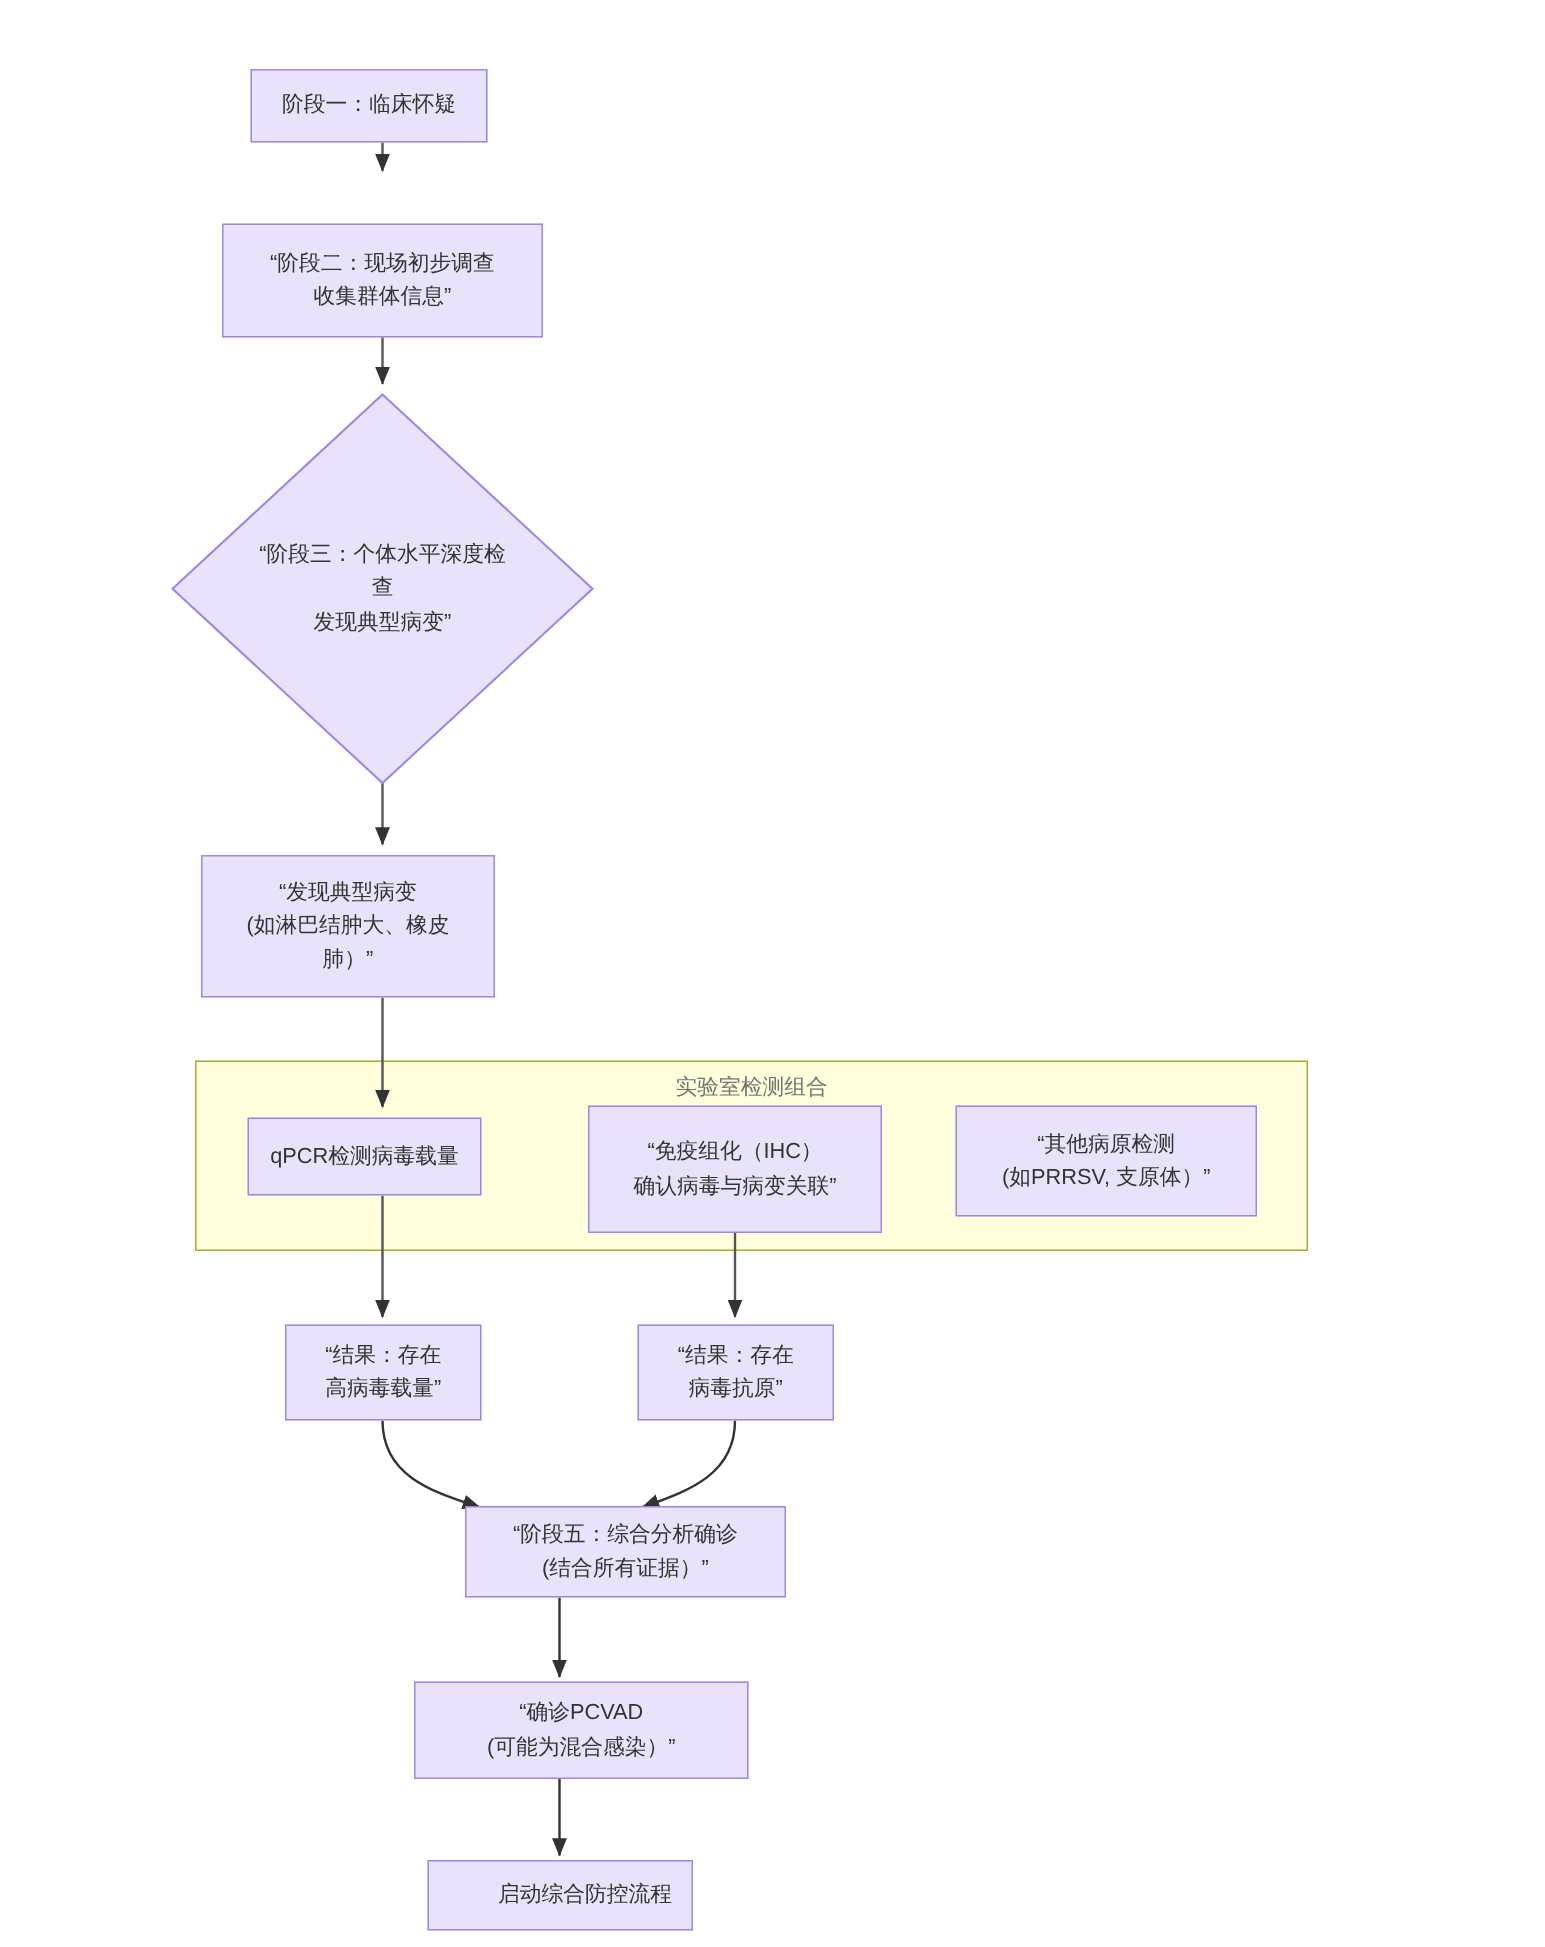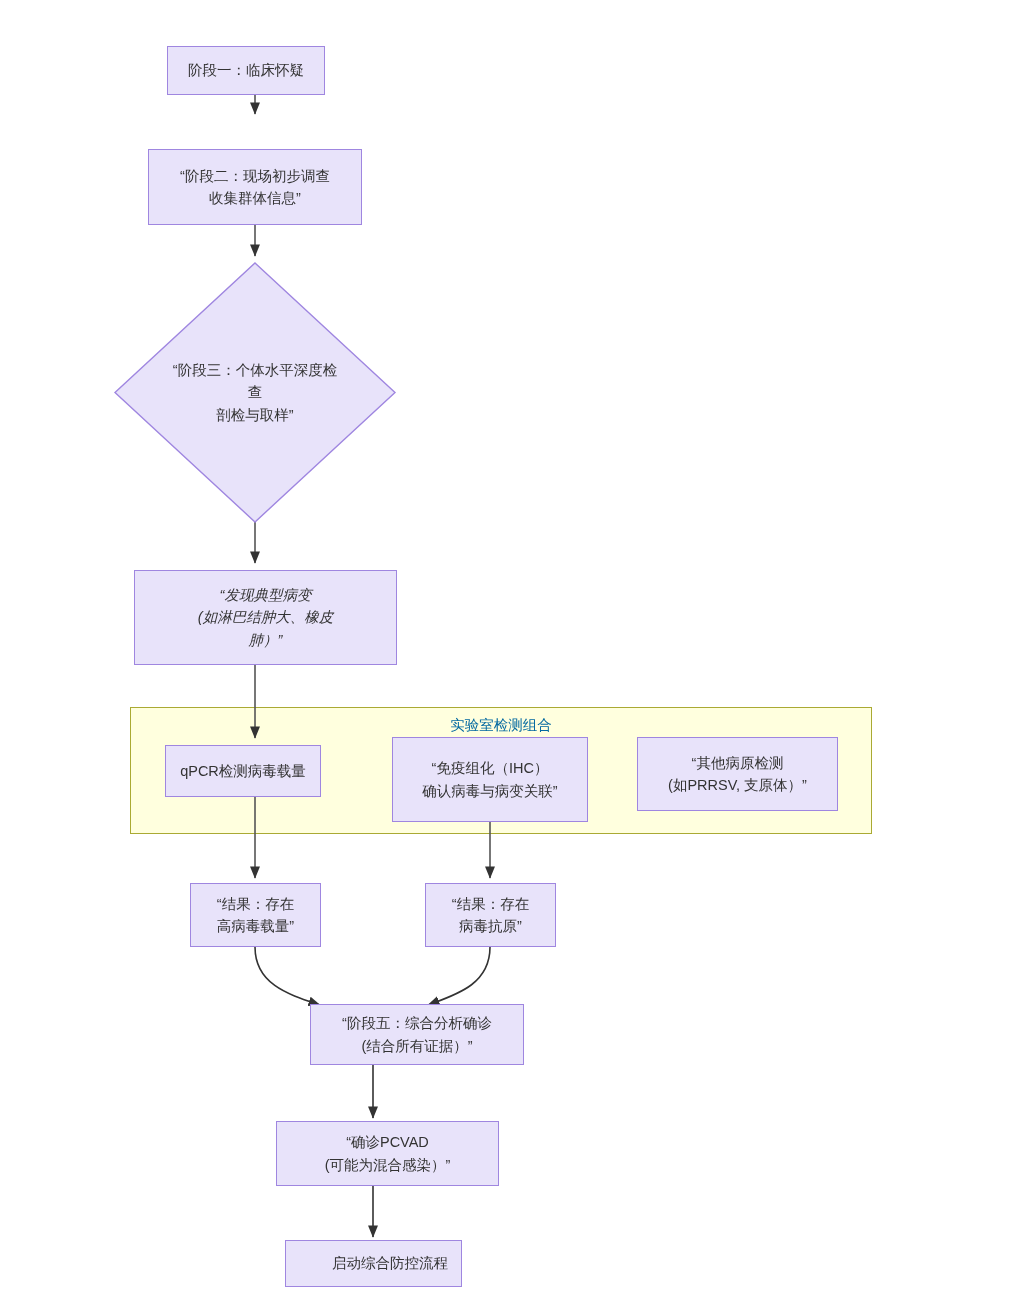"“阶段三：个体水平深度检" div.diamond-label { text: 剖检与取样 -> 发现典型病变 }
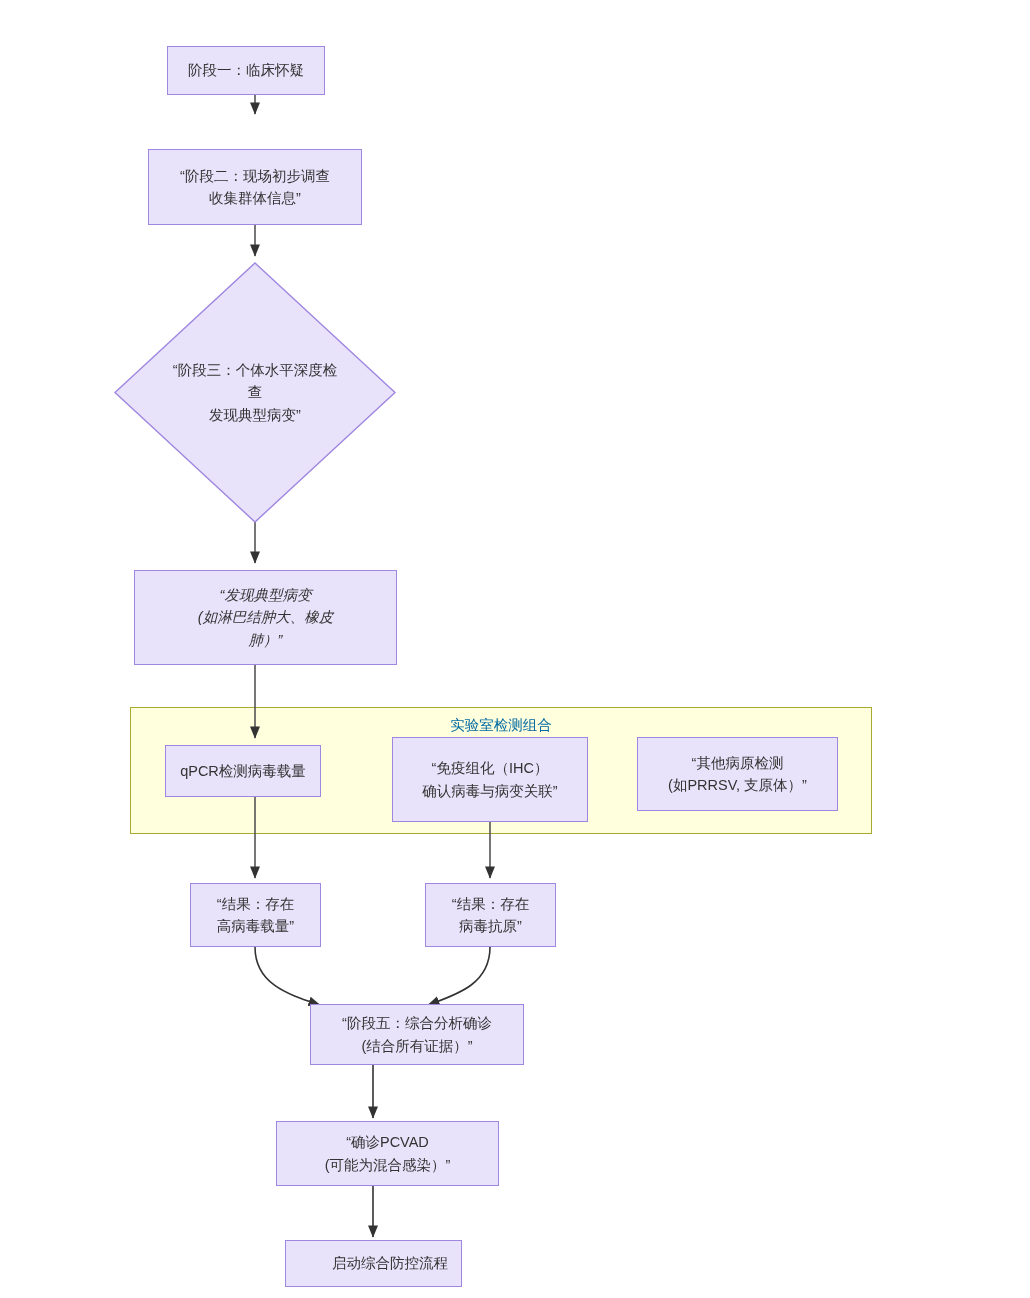"“发现典型病变" div.node { font-style: italic -> none; width: 263px -> 196px }
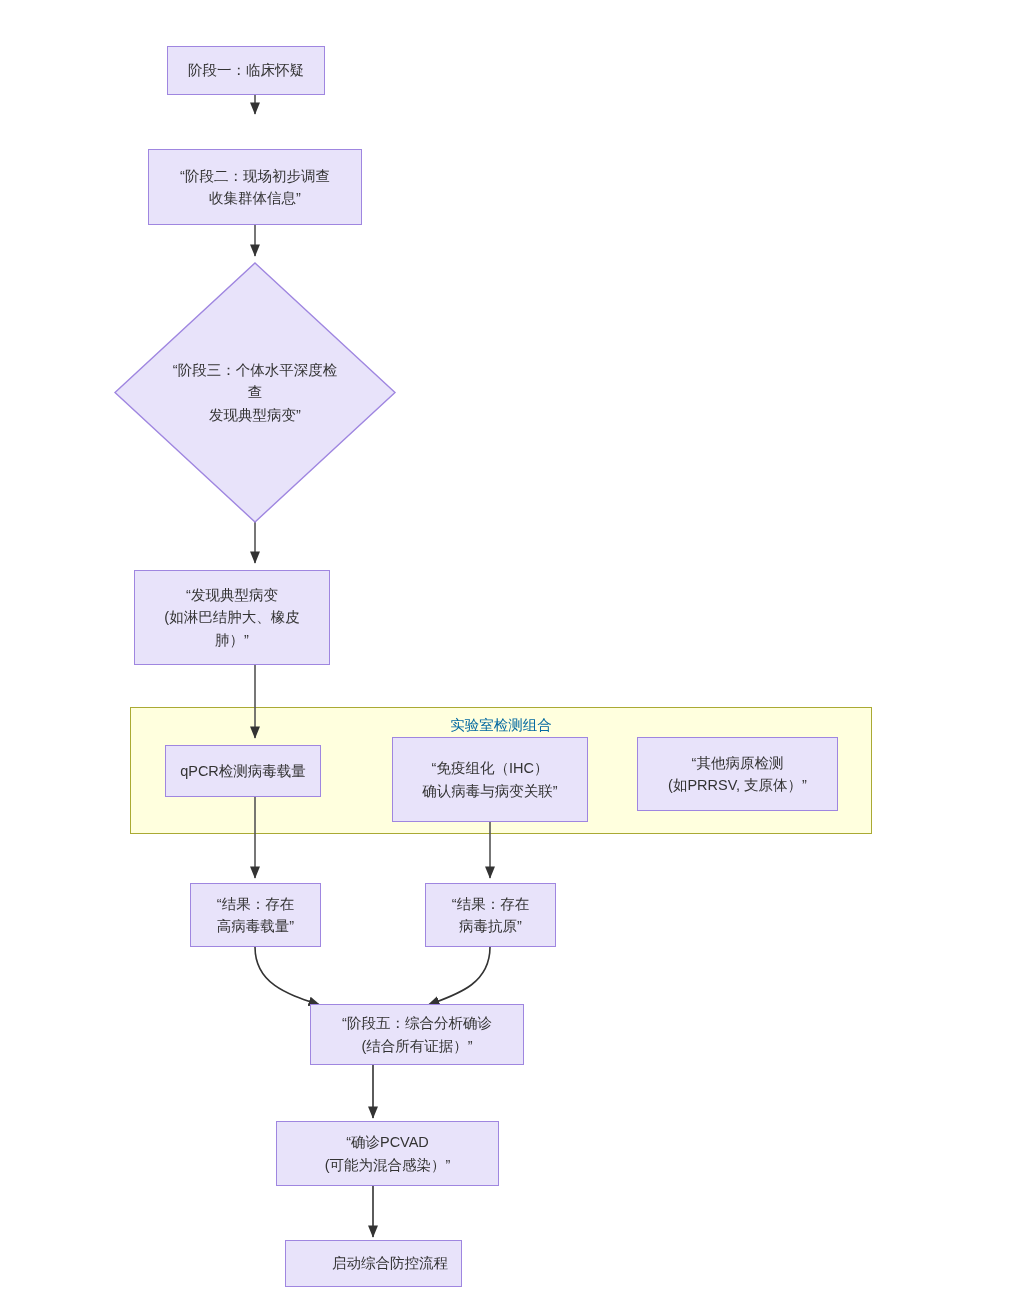"实验室检测组合" .subgraph-title { color: #0369a1 -> #737373 }
